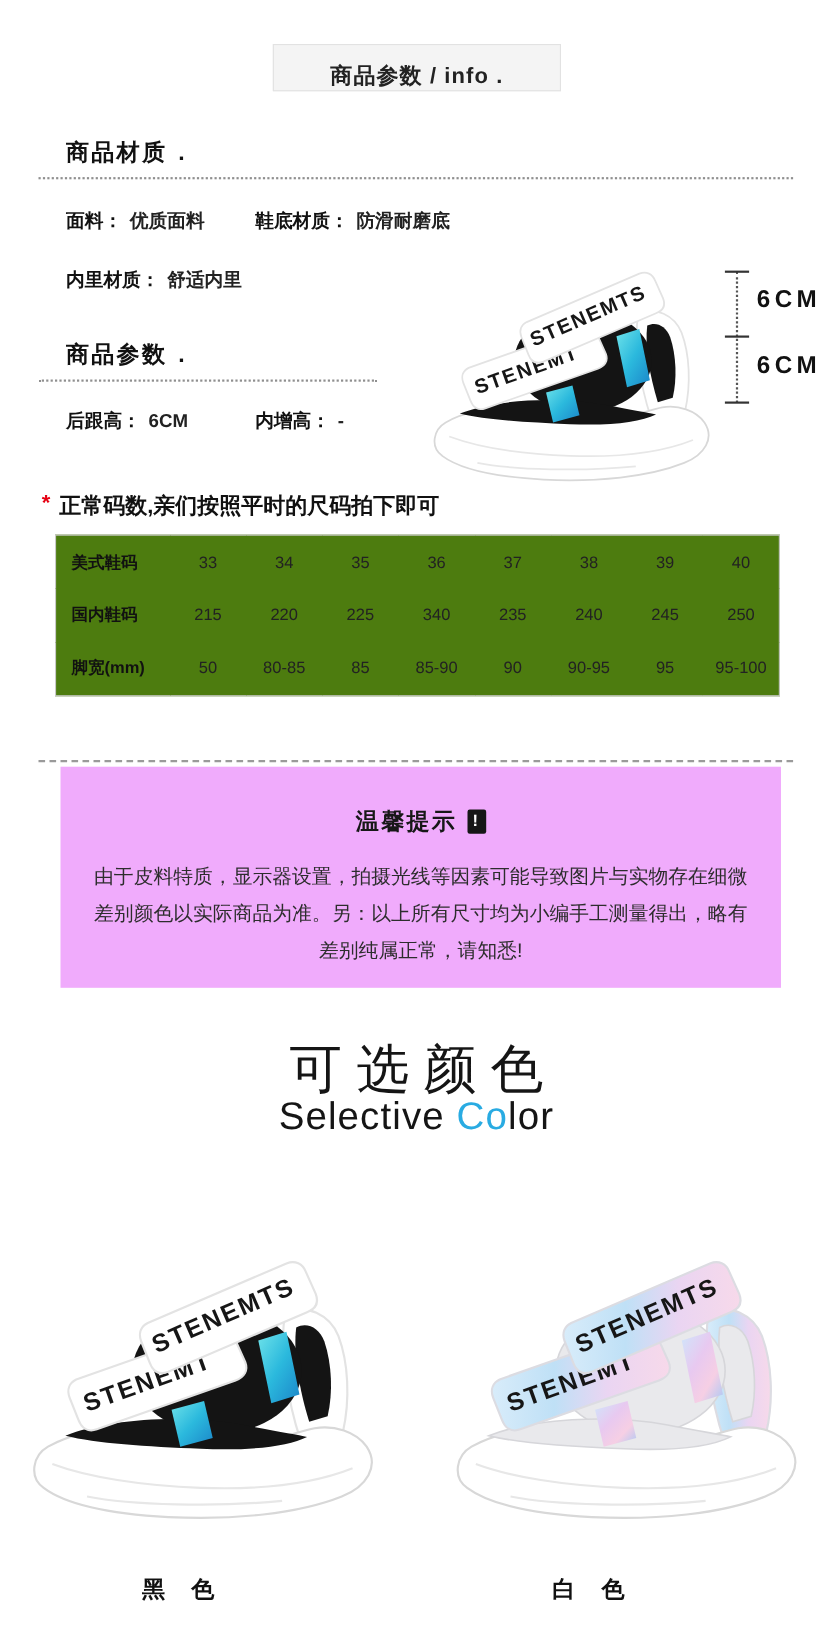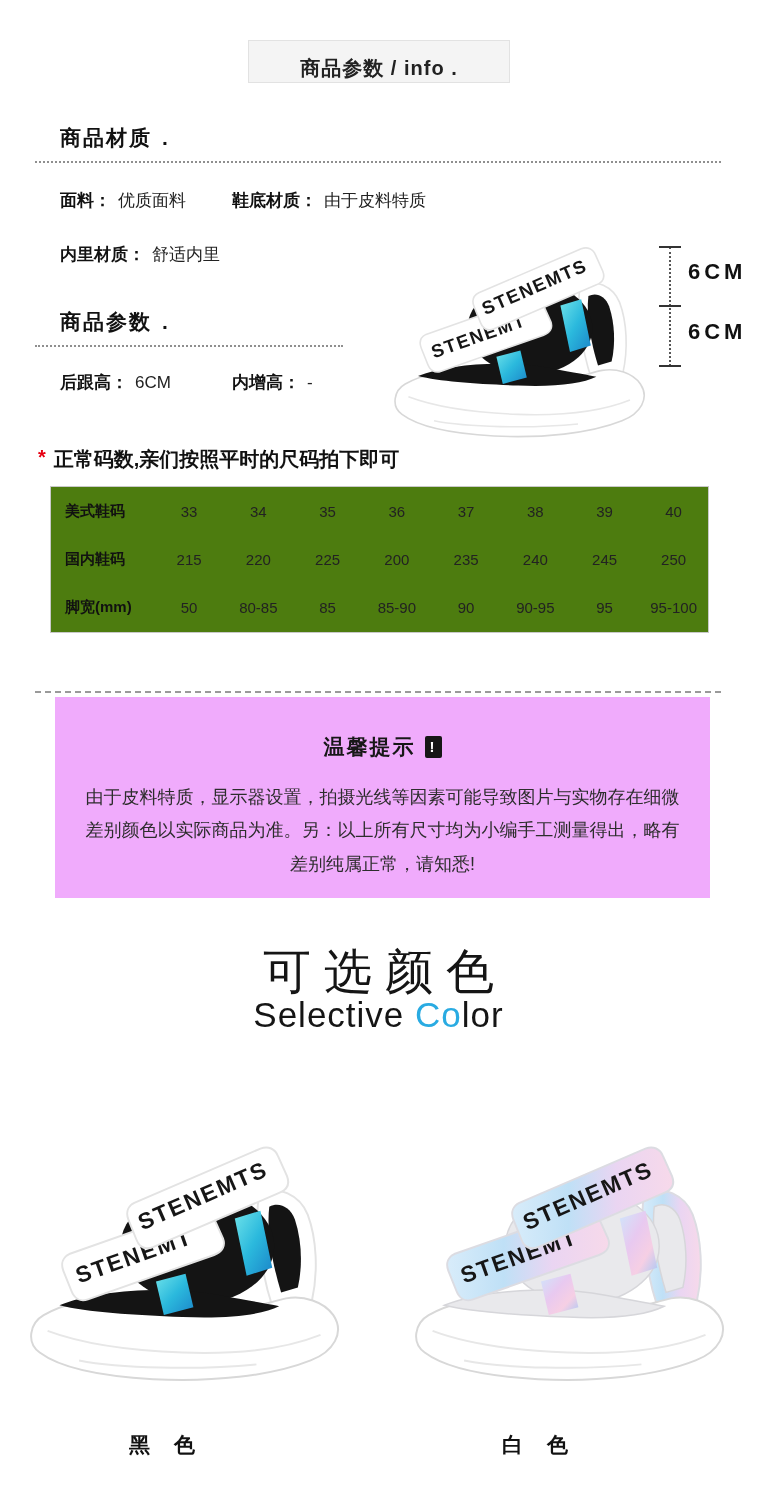"优质面料" .kv .v { font-weight: 400 -> 700 }
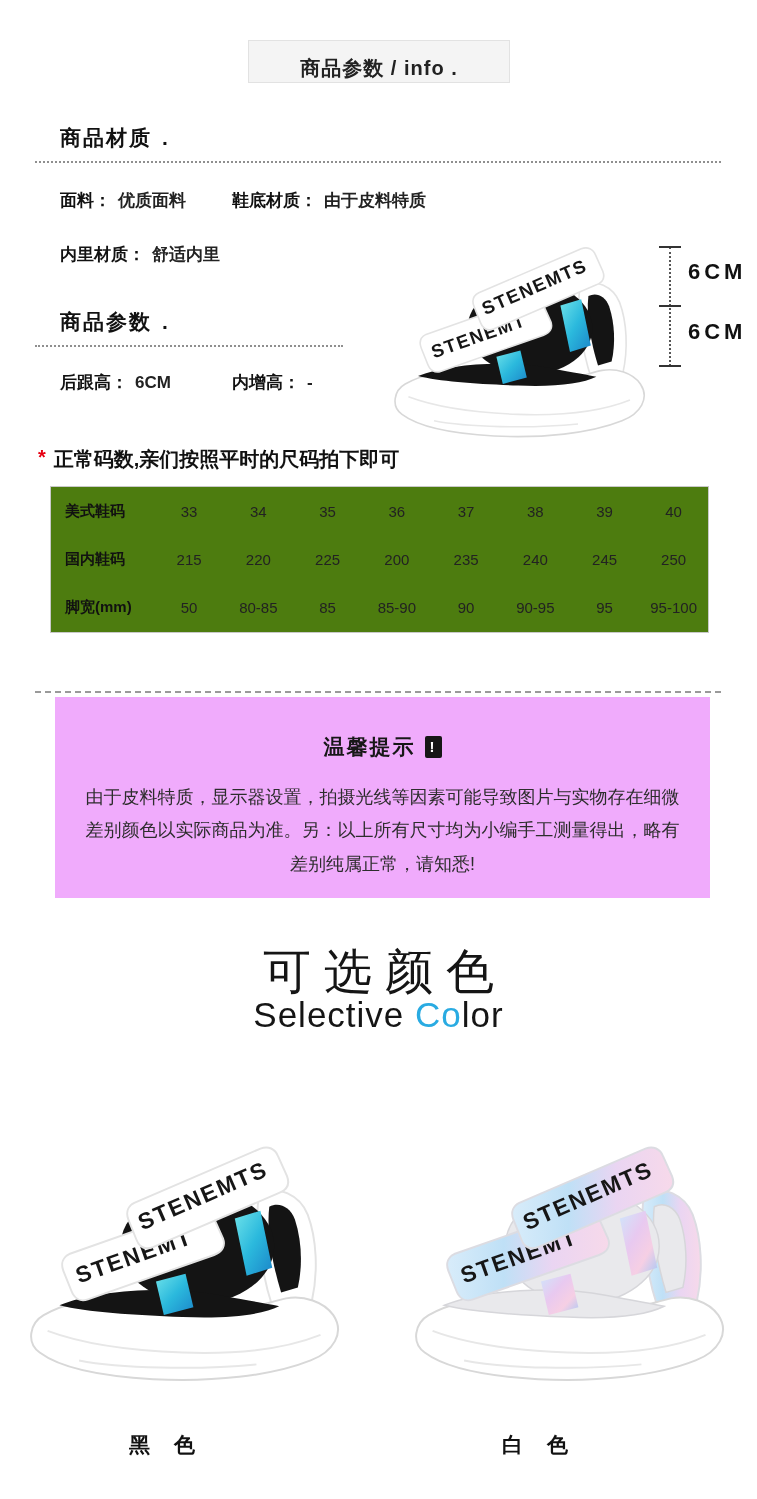"由于皮料特质" span.v { text: 由于皮料特质 -> 防滑耐磨底 }
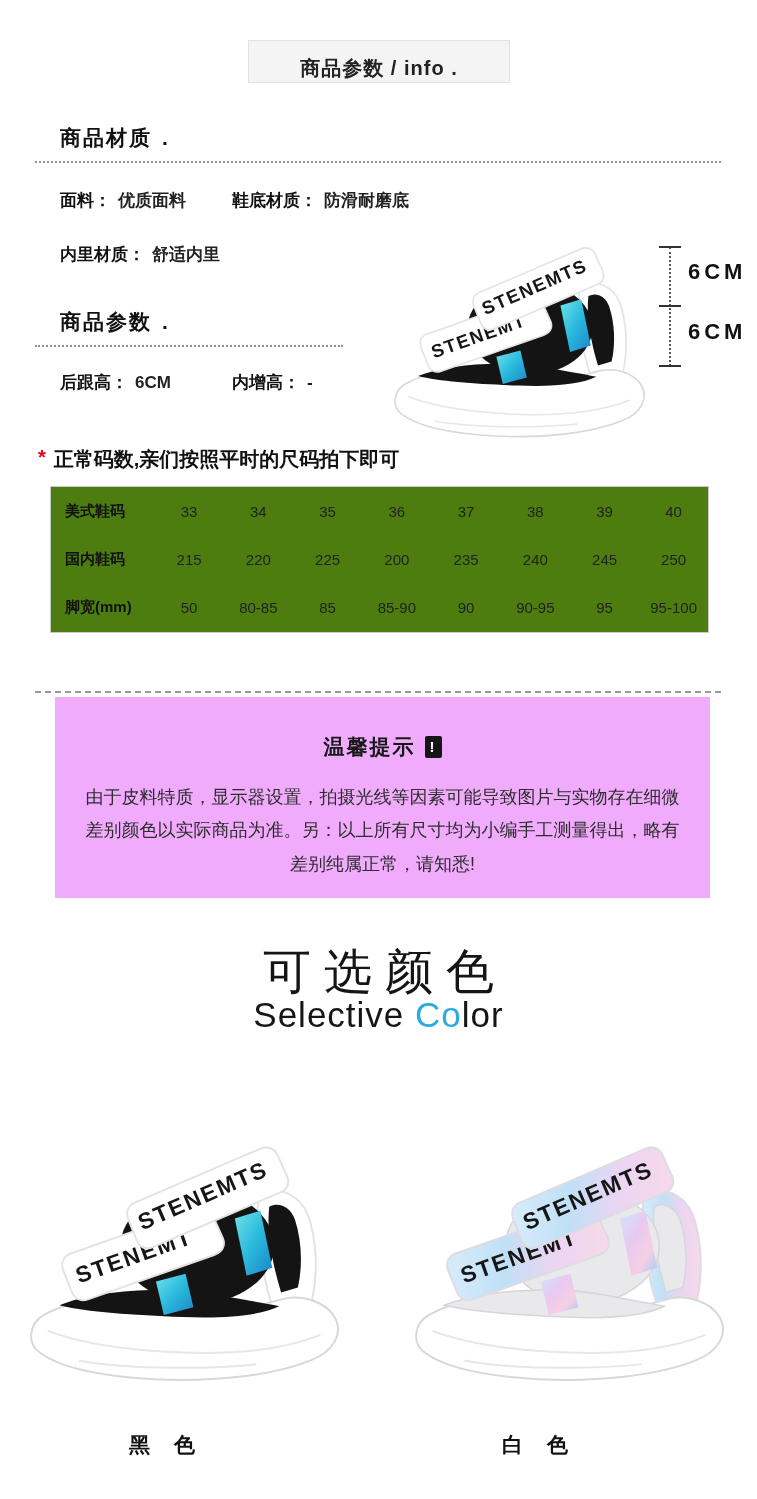"200" td { text: 200 -> 340 }
